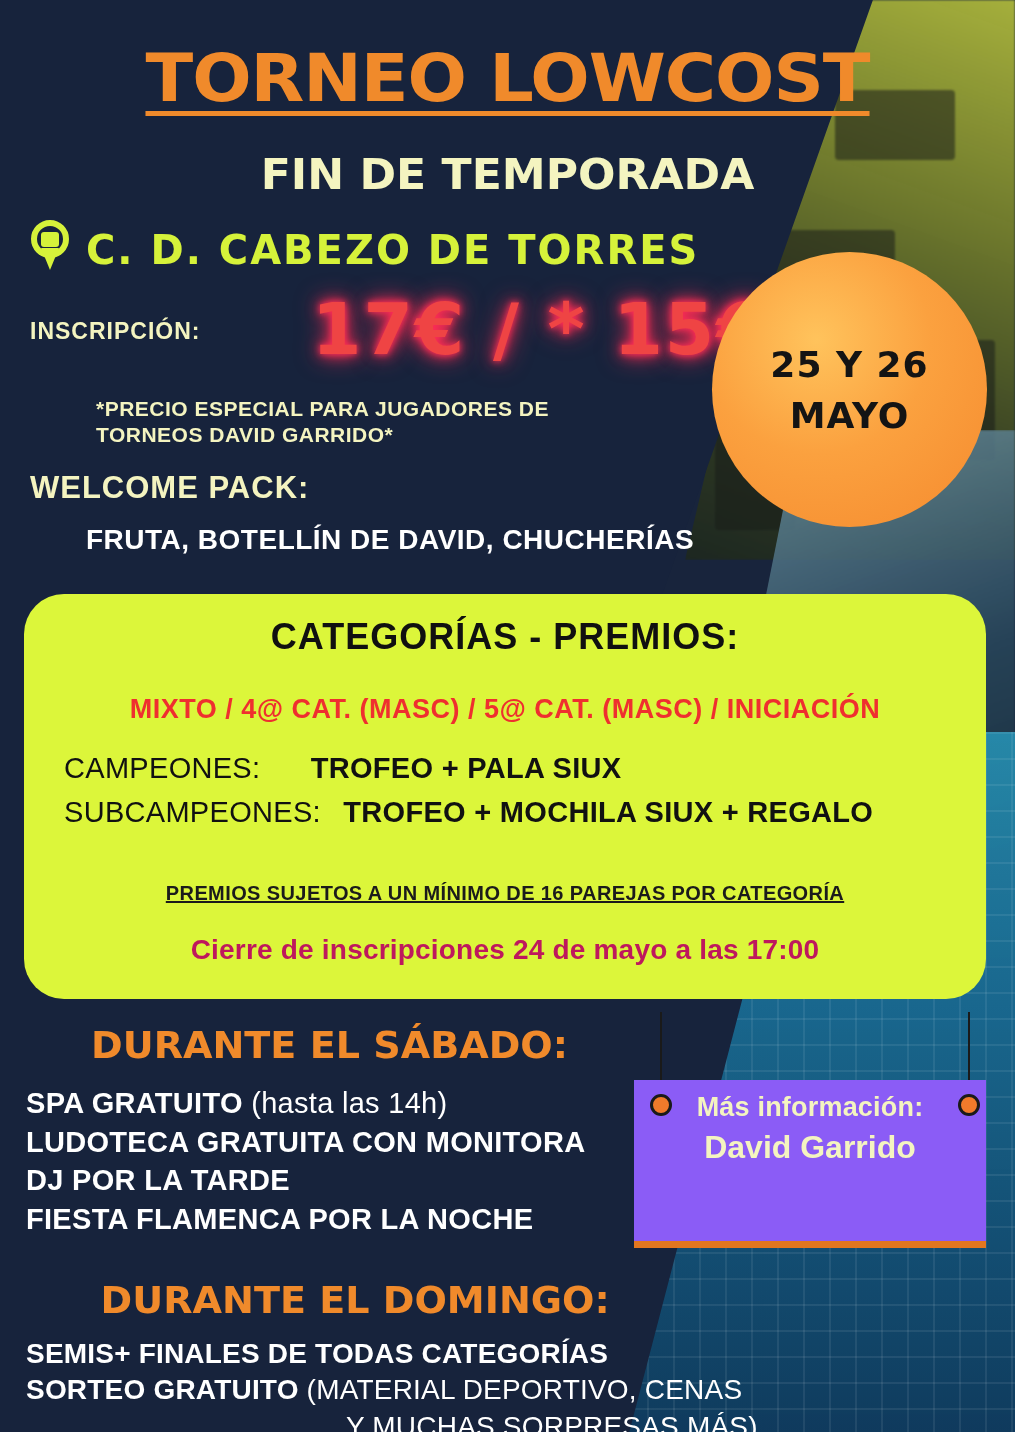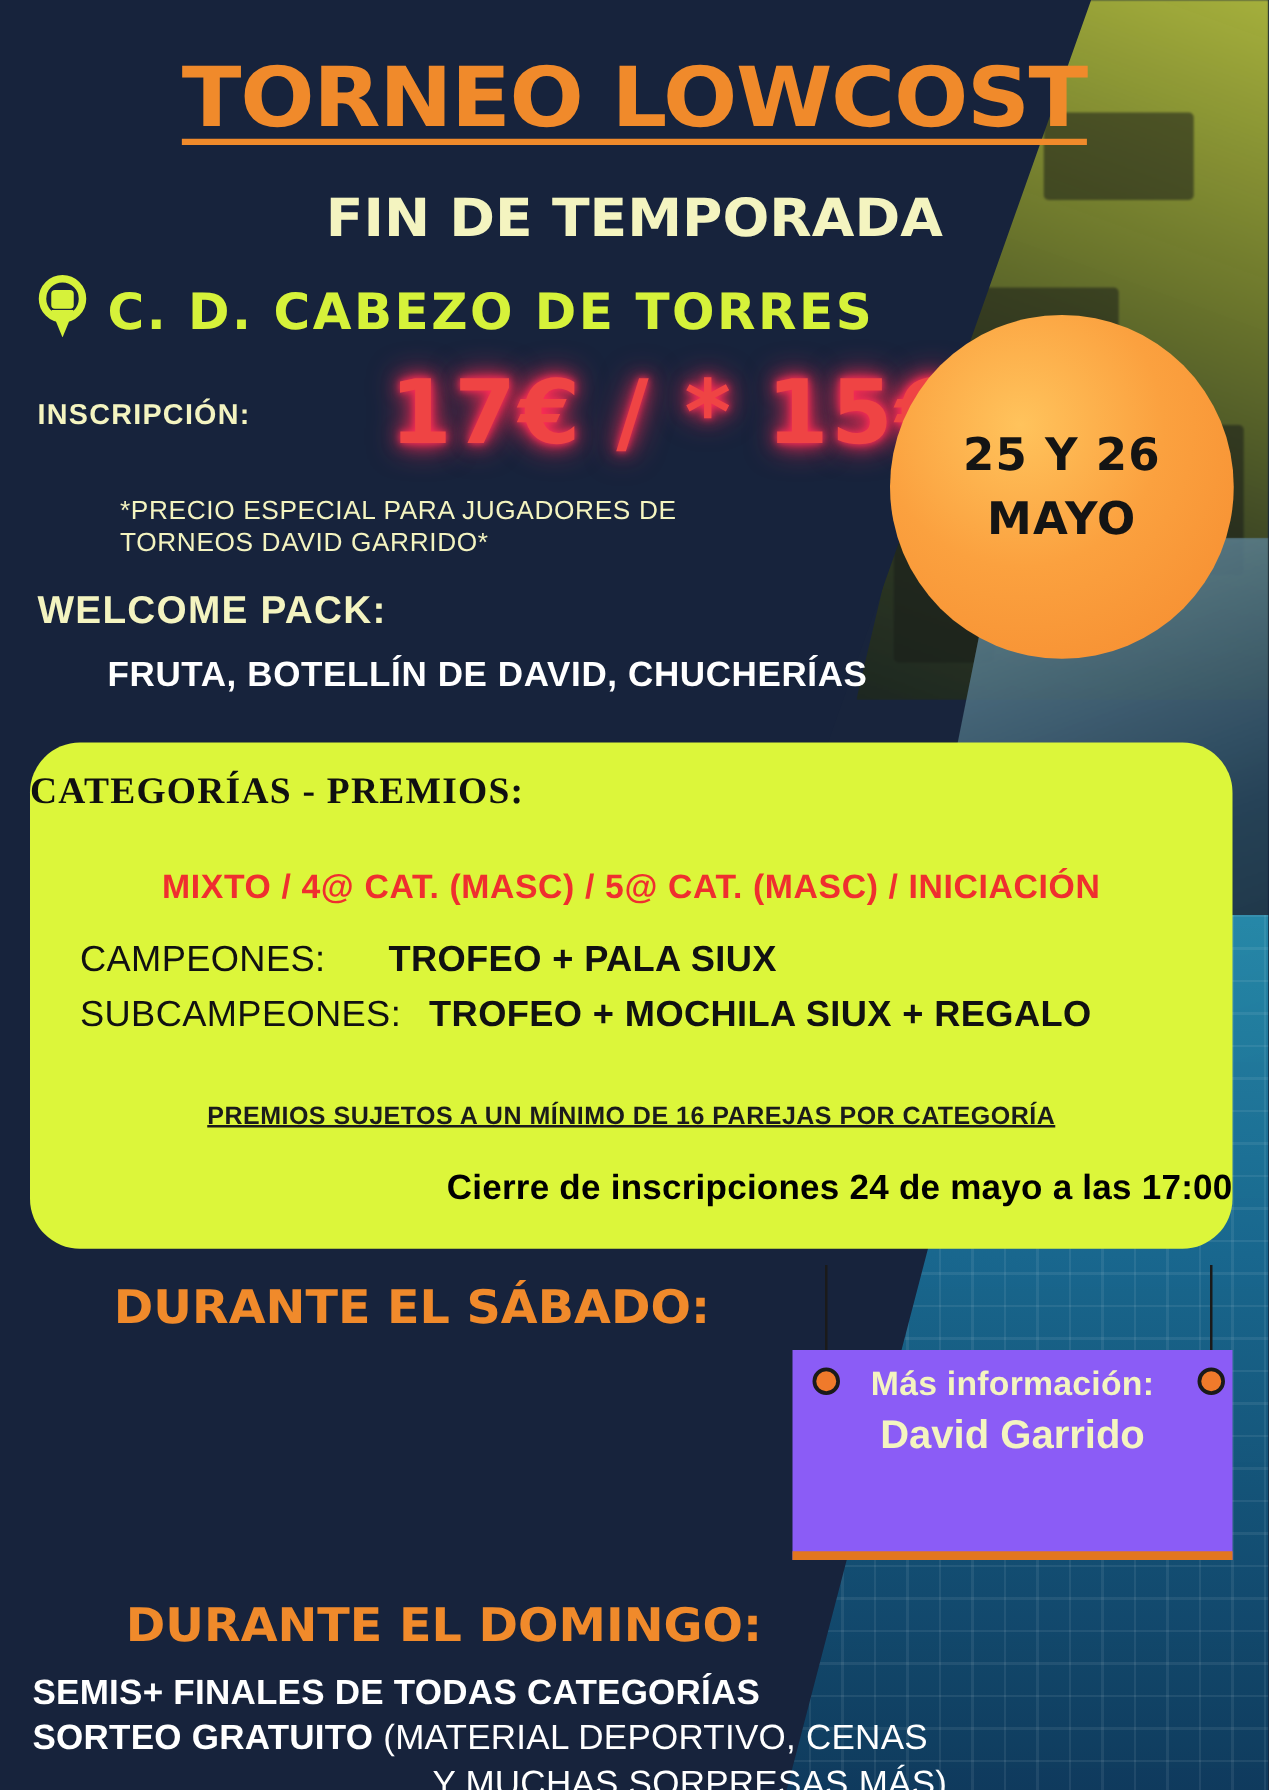"*PRECIO ESPECIAL PARA JUGADORES DE" .note { font-weight: 400 -> 700 }
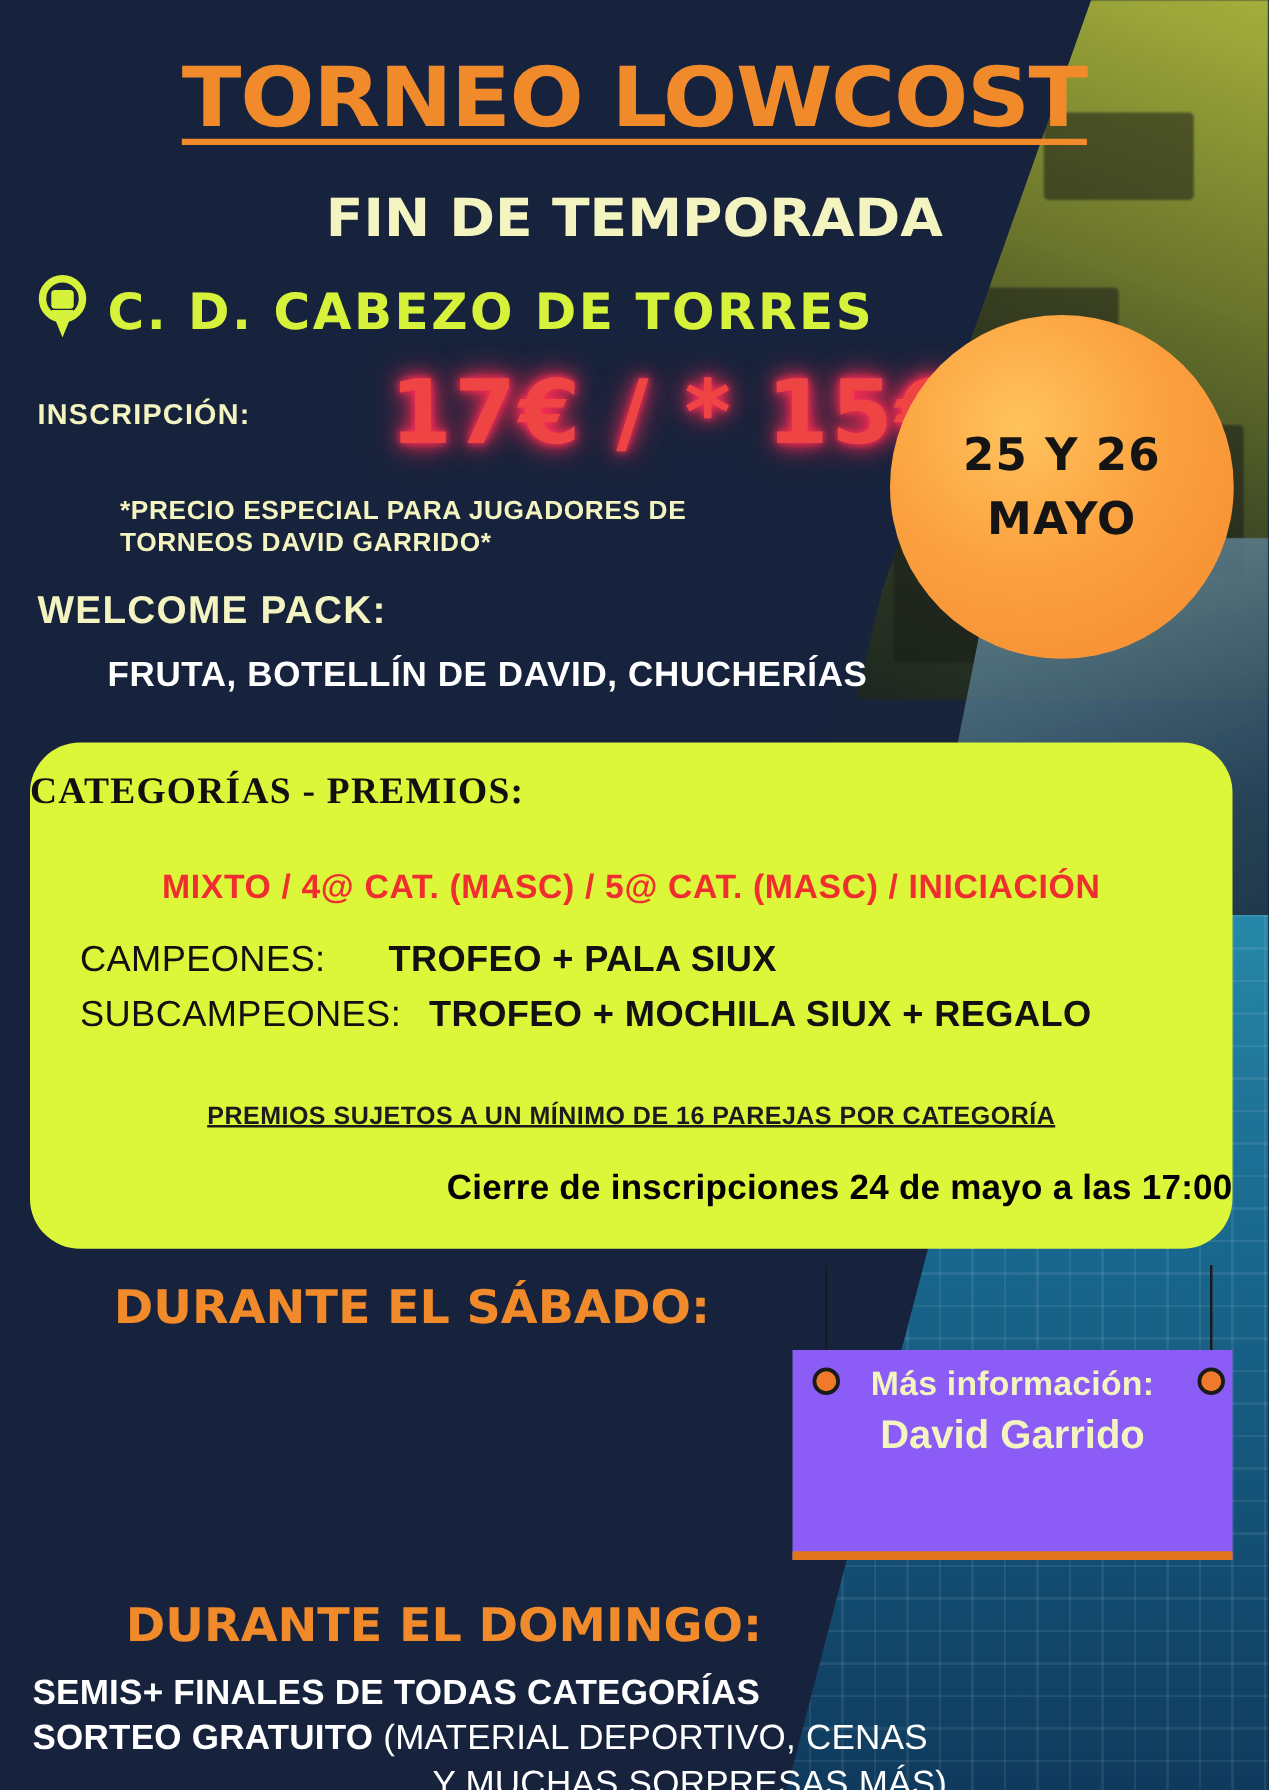"CATEGORÍAS - PREMIOS:" .panel-title { font-family: Liberation Serif, serif -> none; font-size: 30px -> 36px; text-align: left -> center }
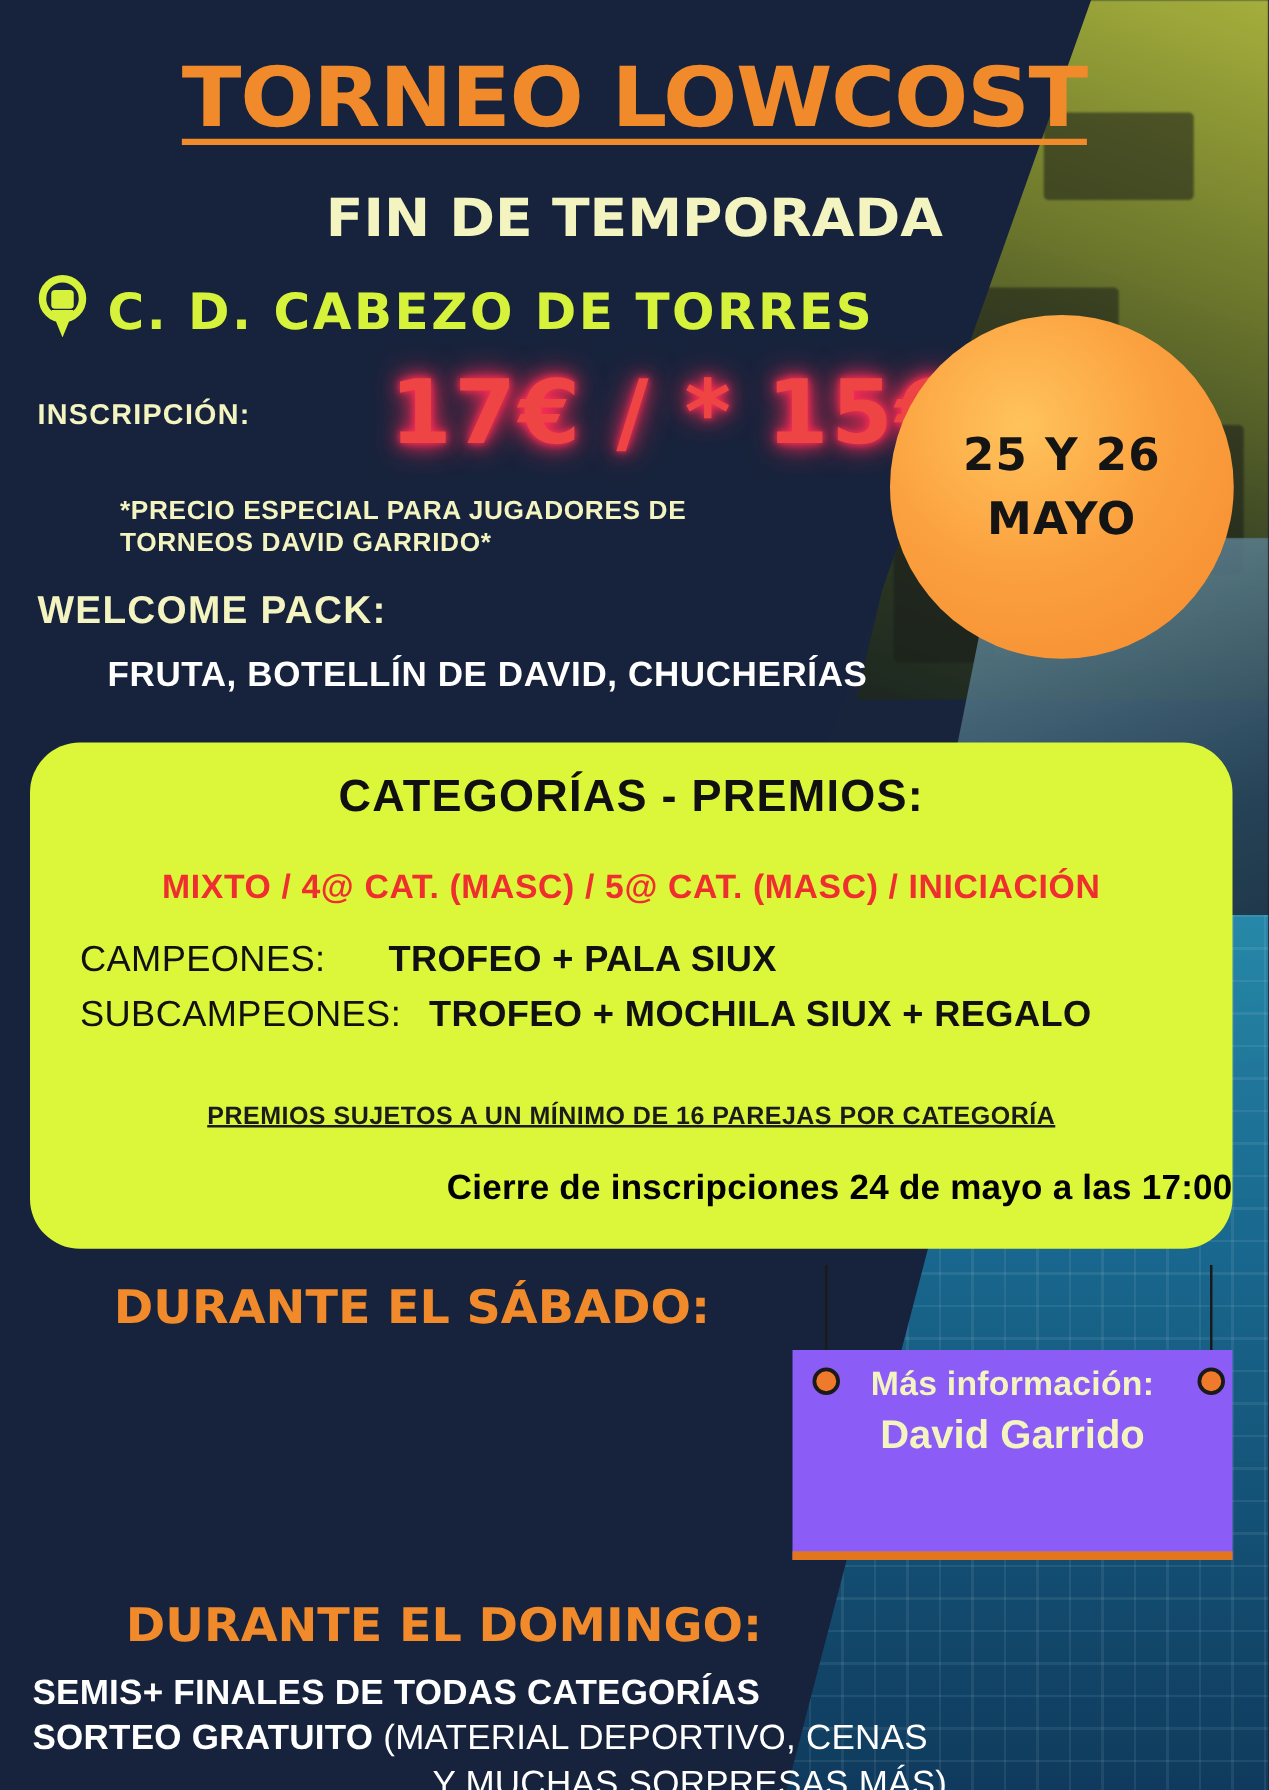"Cierre de inscripciones 24 de" .panel-close { color: #000000 -> #be185d; text-align: right -> center }
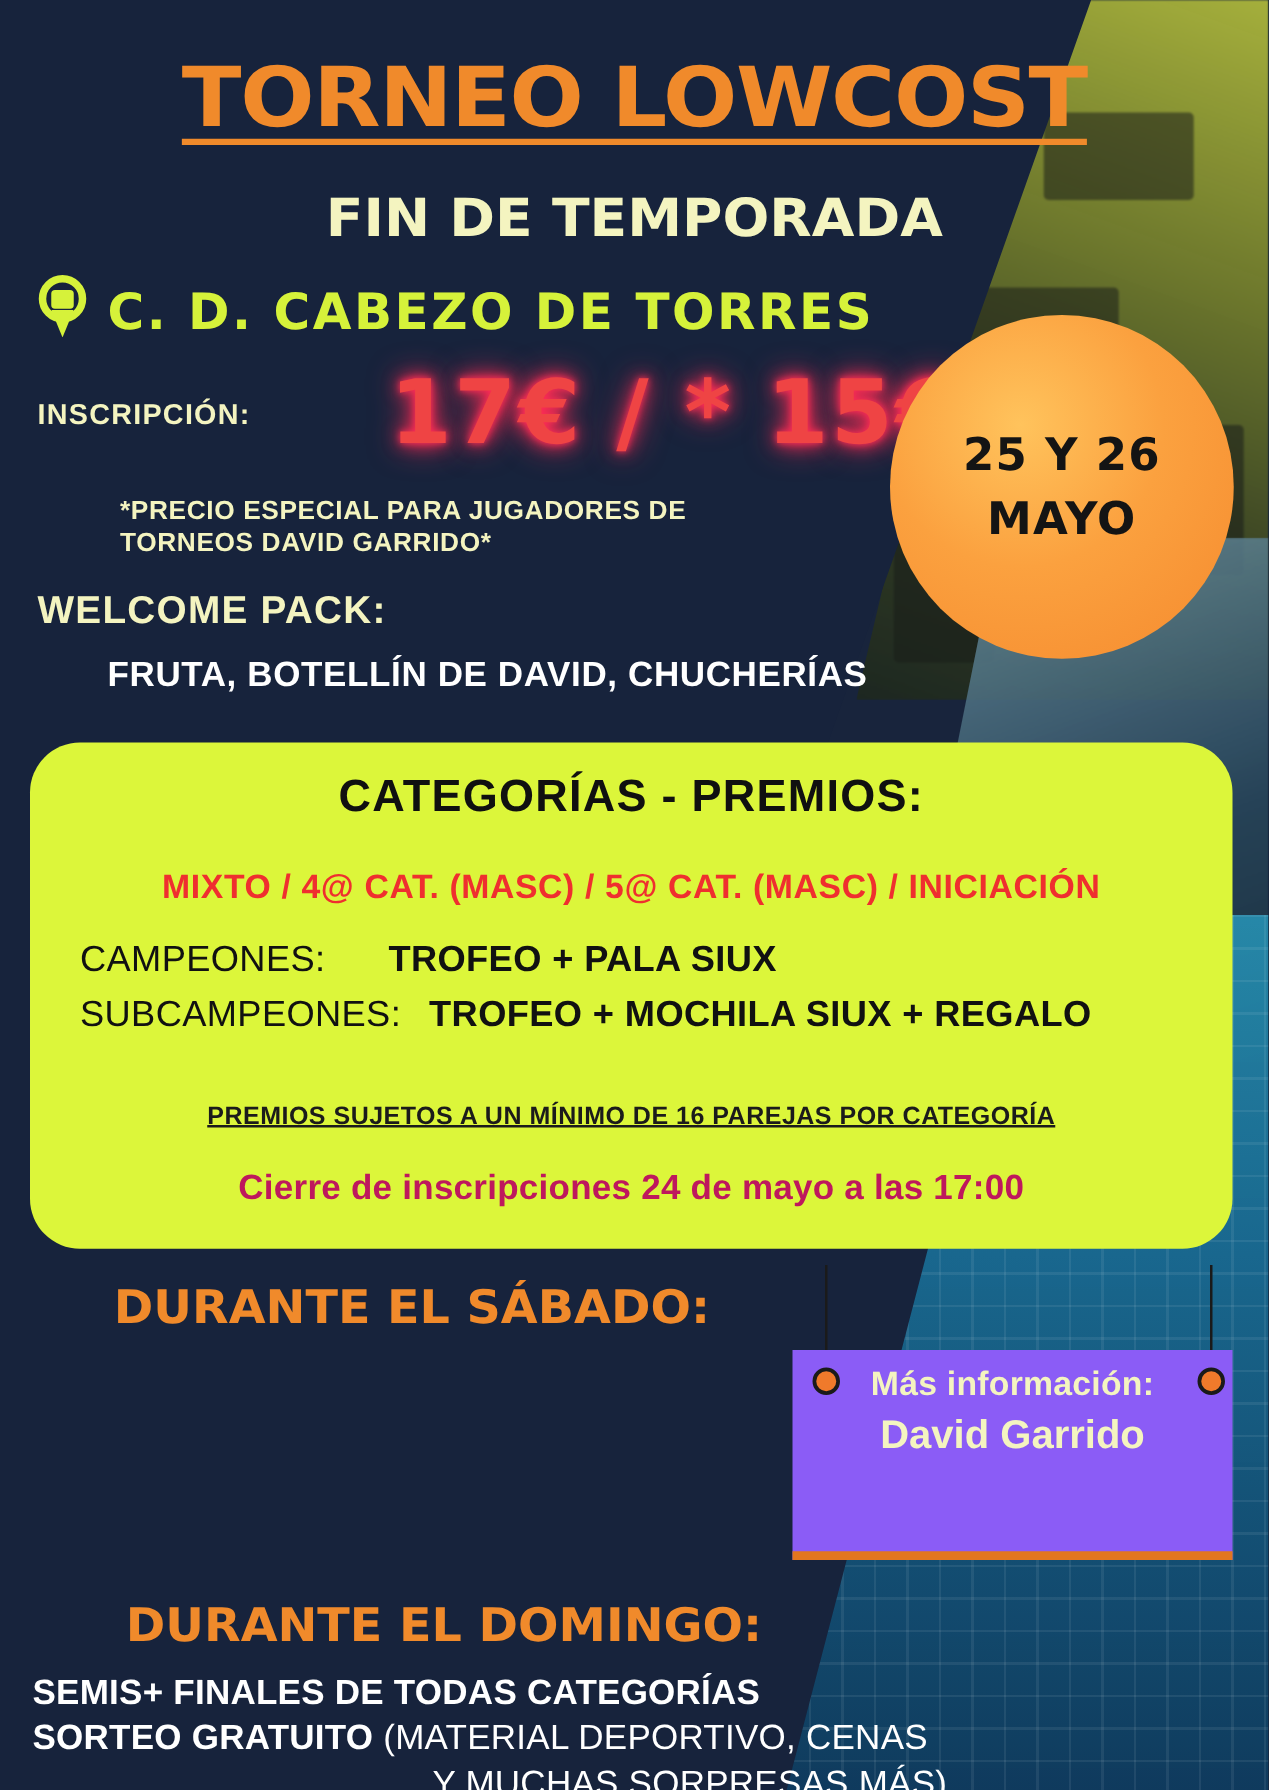"SPA GRATUITO (hasta las 14h)" div.sat-list { html: none -> <div> <div> <span>SPA GRATUITO</span><span> (hasta las 14h)</span> </div> <div><span>LUDOTECA GRATUITA CON MONITORA</span></div> <div><span>DJ POR LA TARDE</span></div> <div><span>FIESTA FLAMENCA POR LA NOCHE</span></div> </div> }
